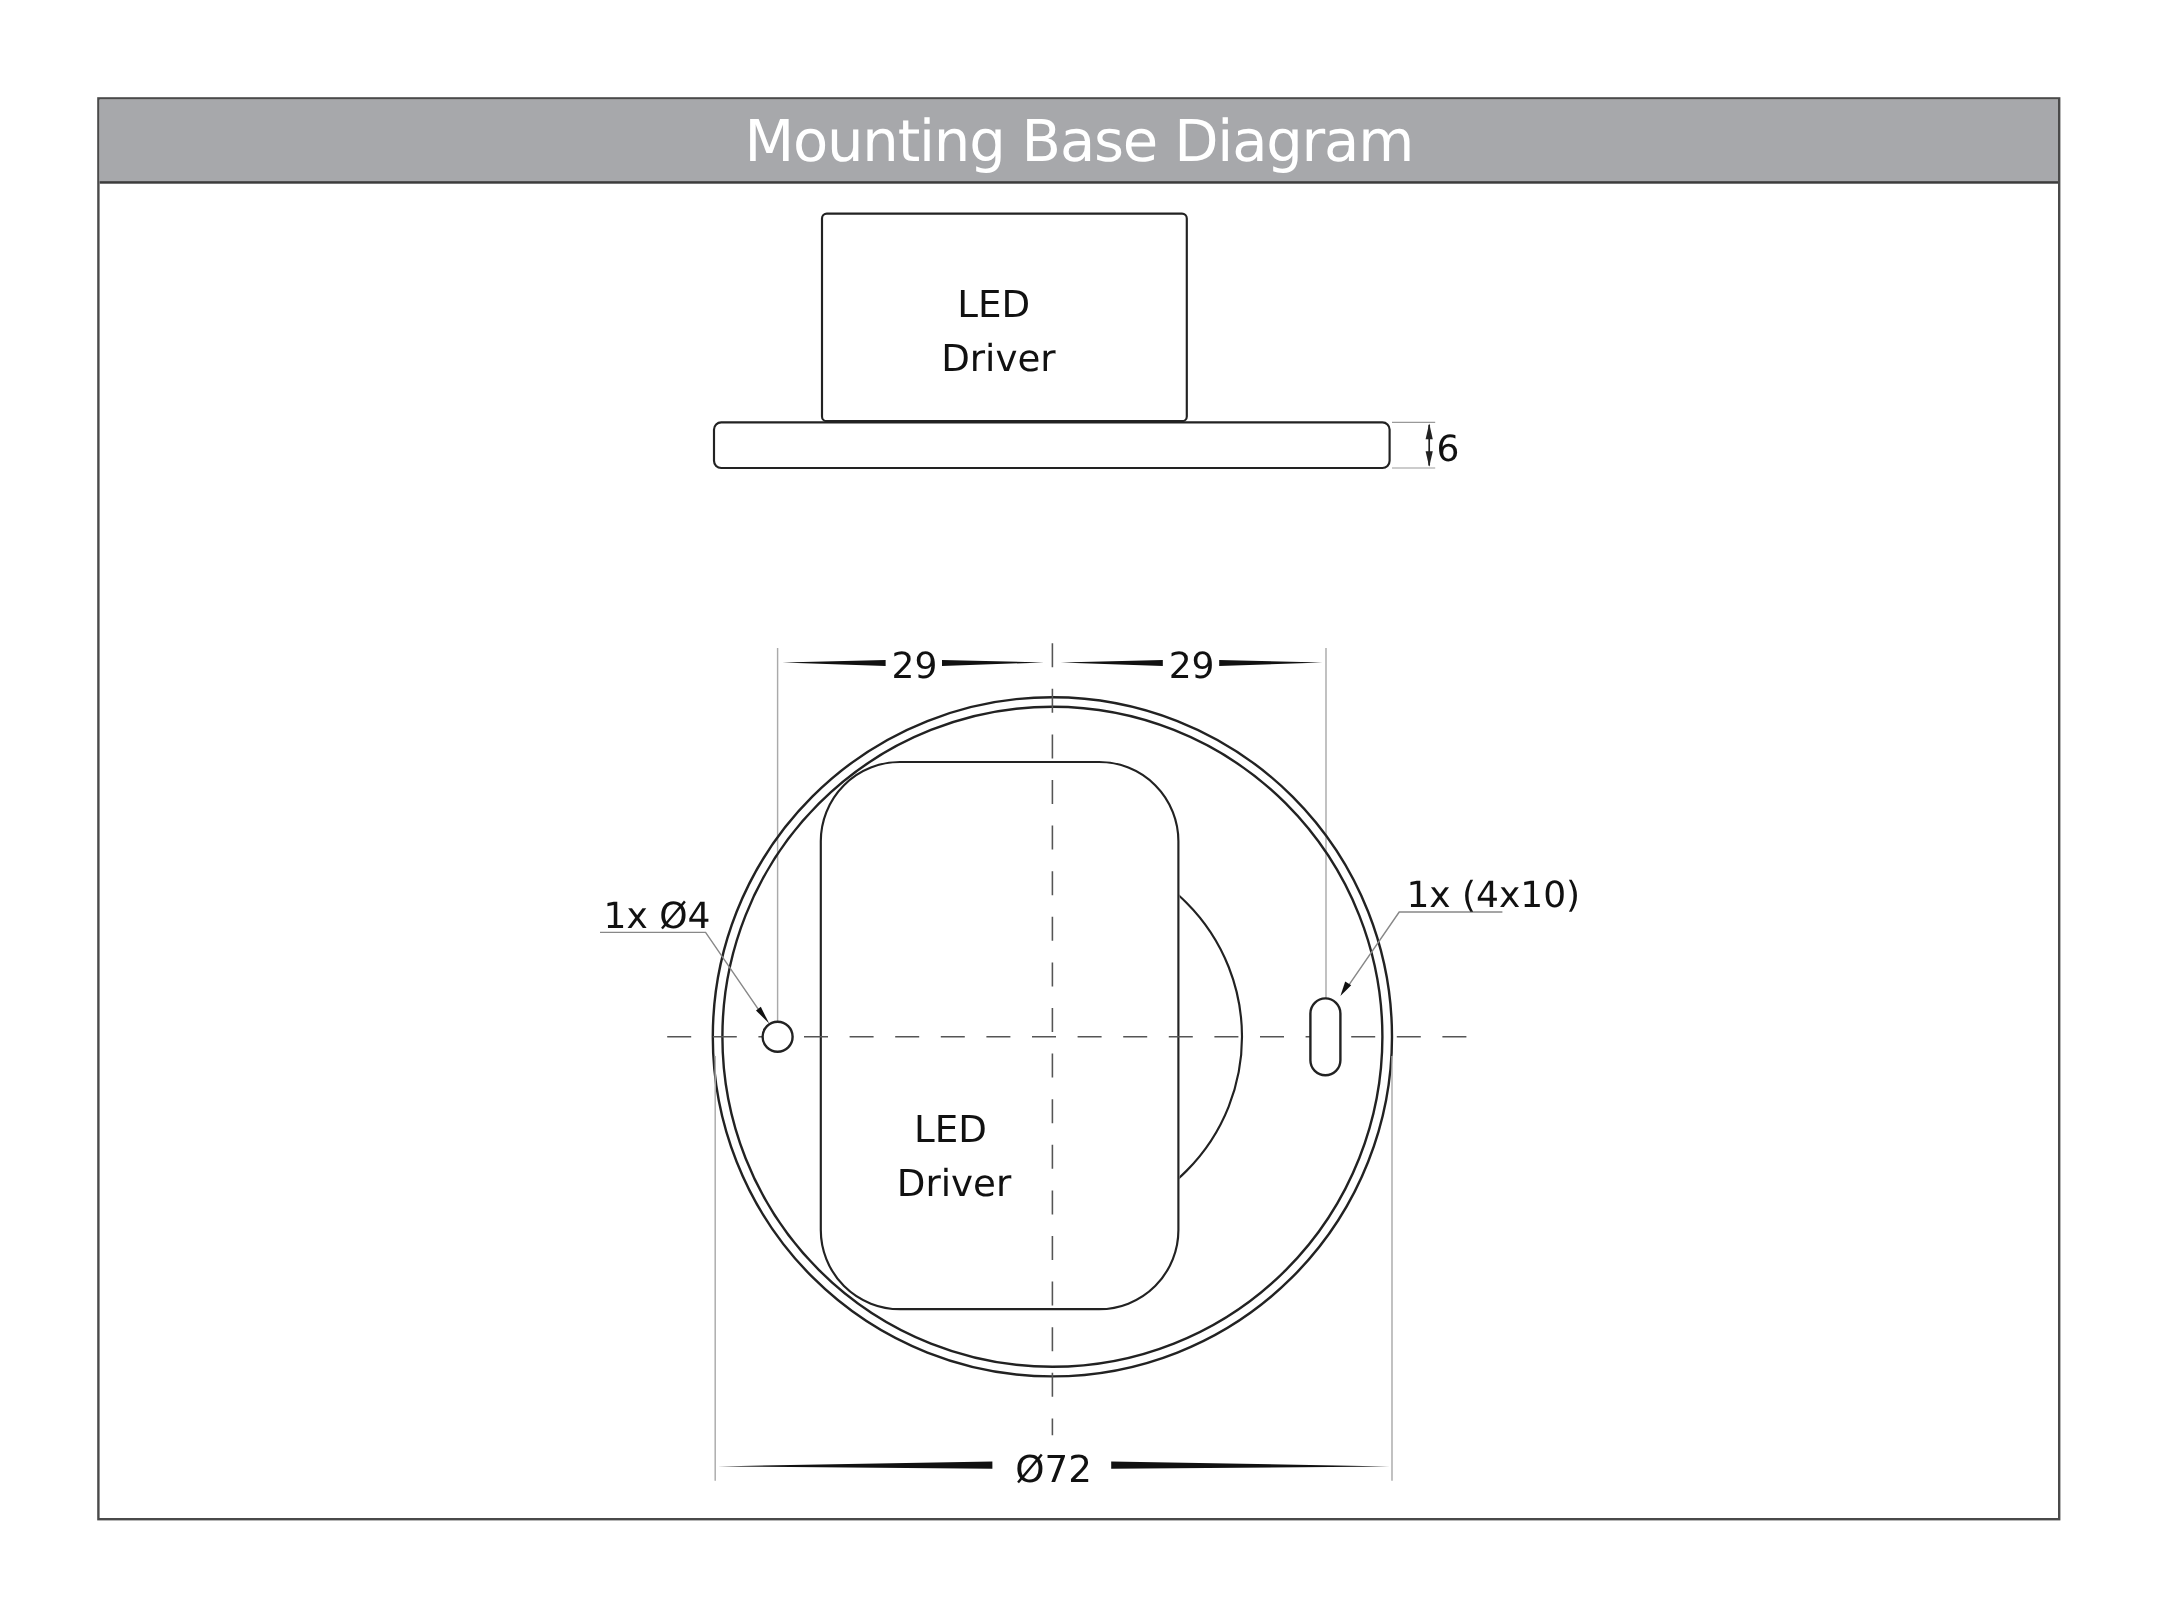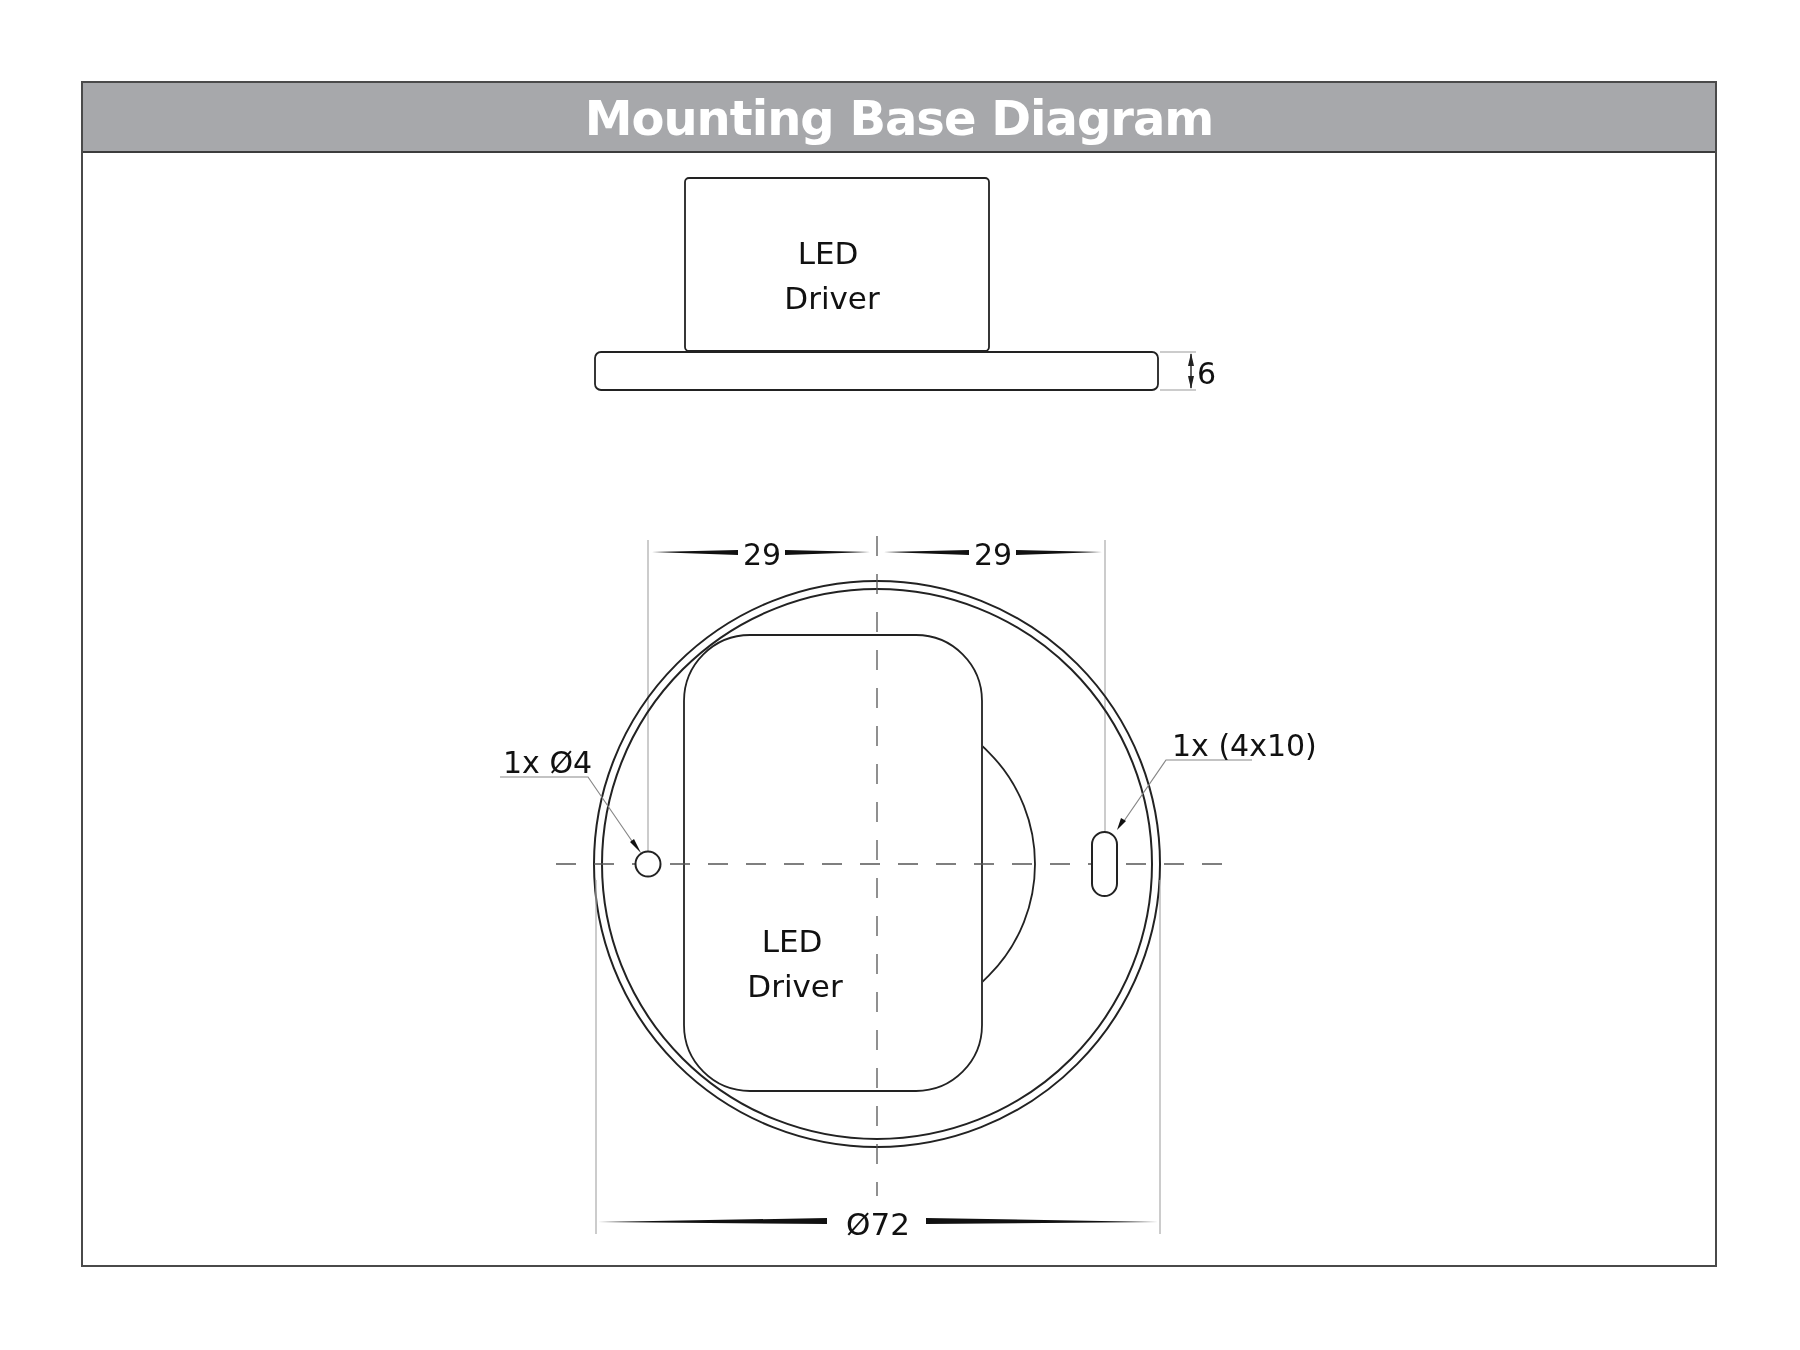"Mounting Base Diagram" .header-title { font-weight: bold -> normal }
